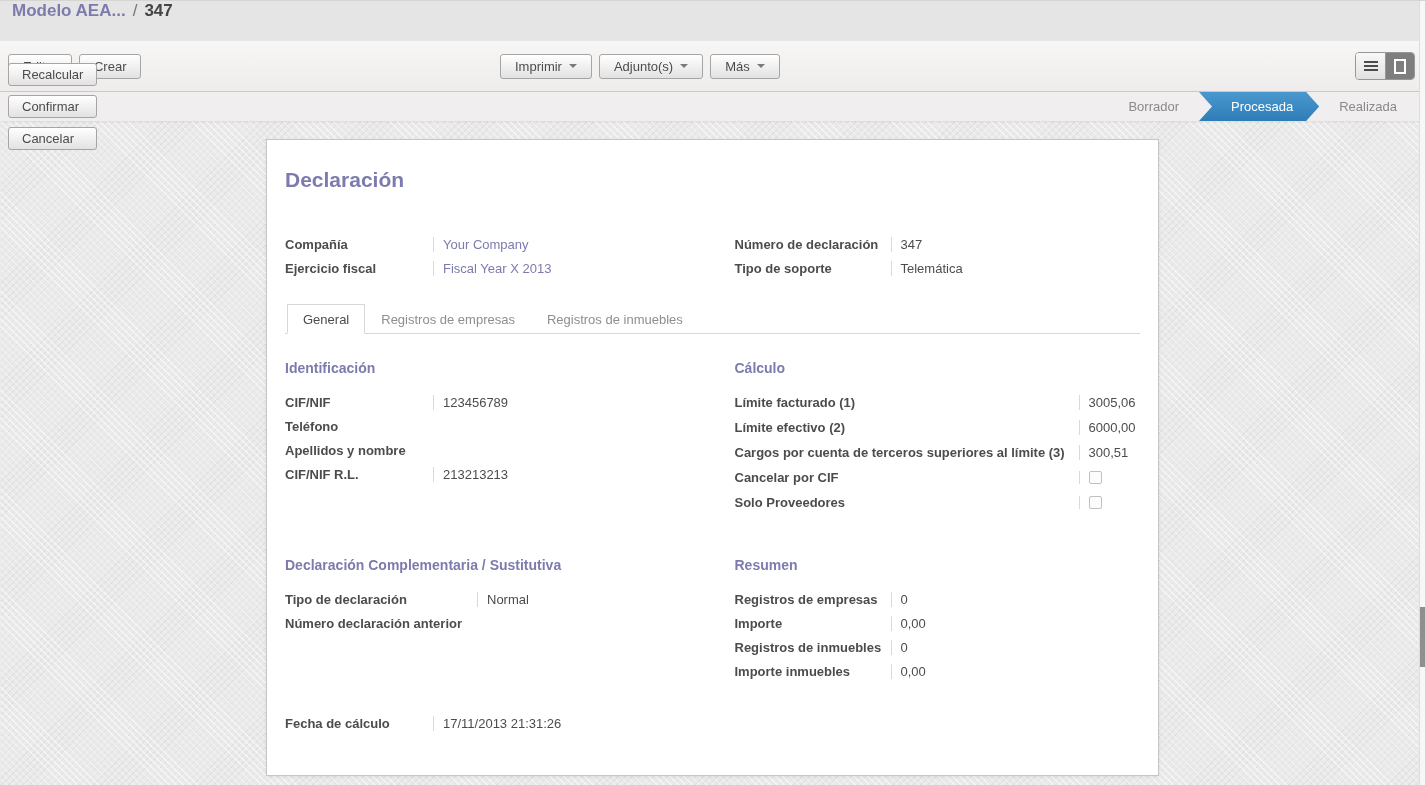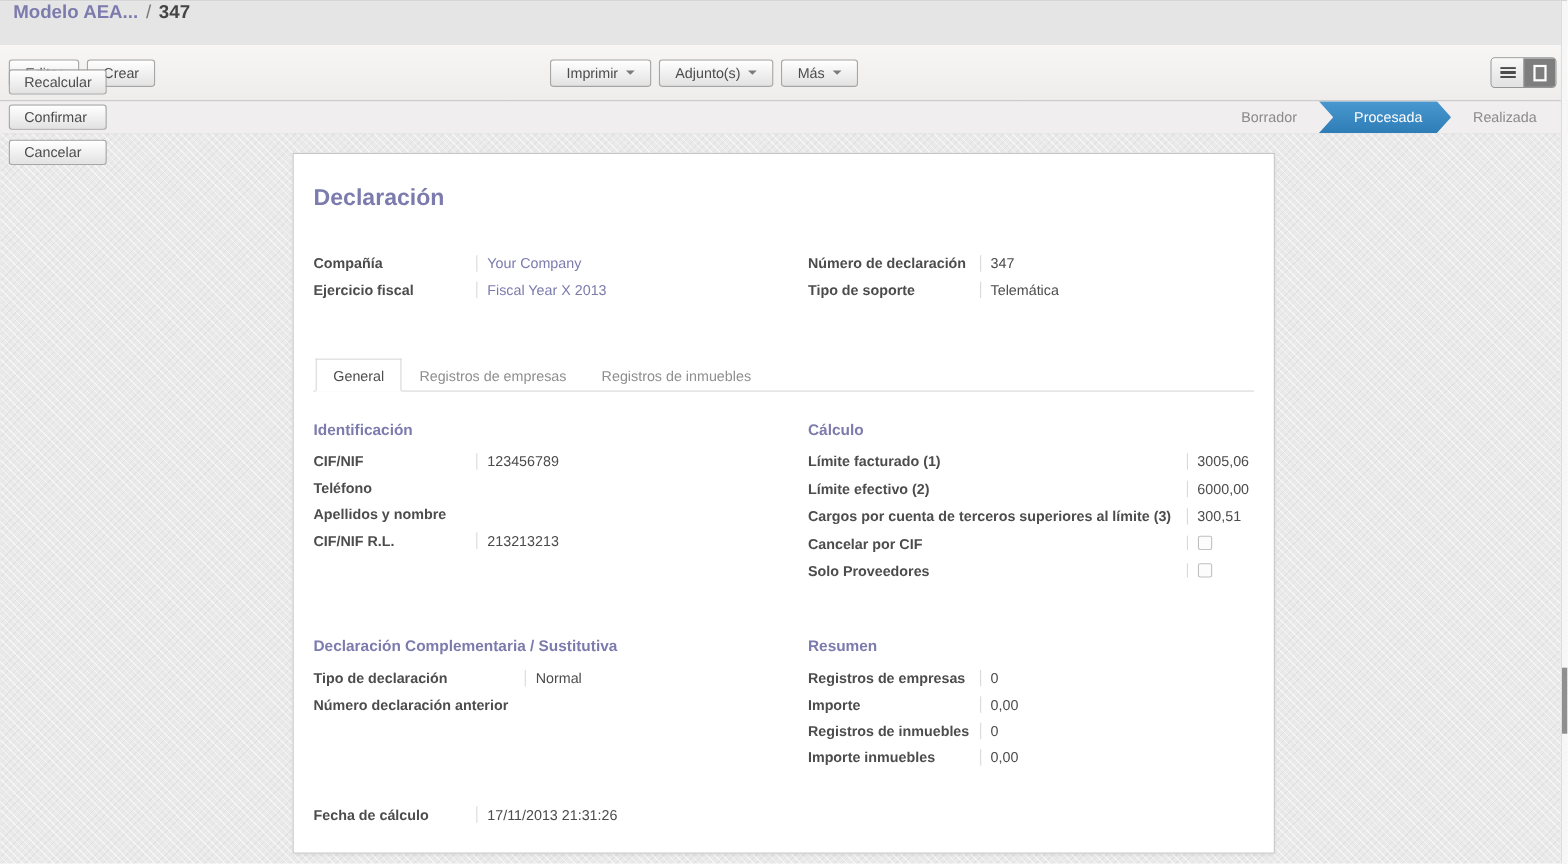"Compañía" .frow { align-items: flex-start -> center }
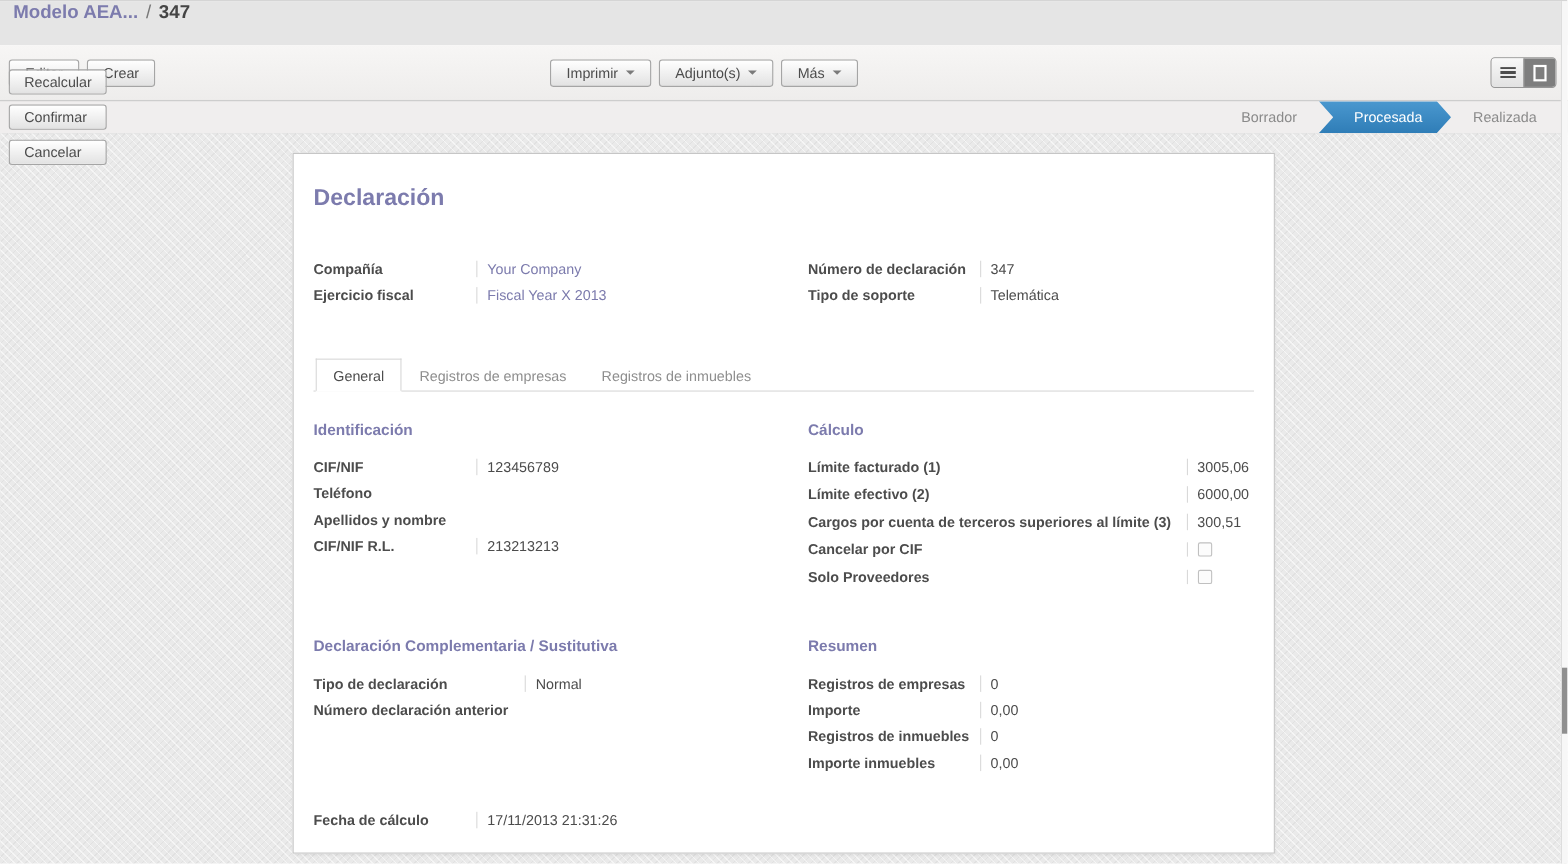"General" .tabs { margin-top: 46px -> 24px }
